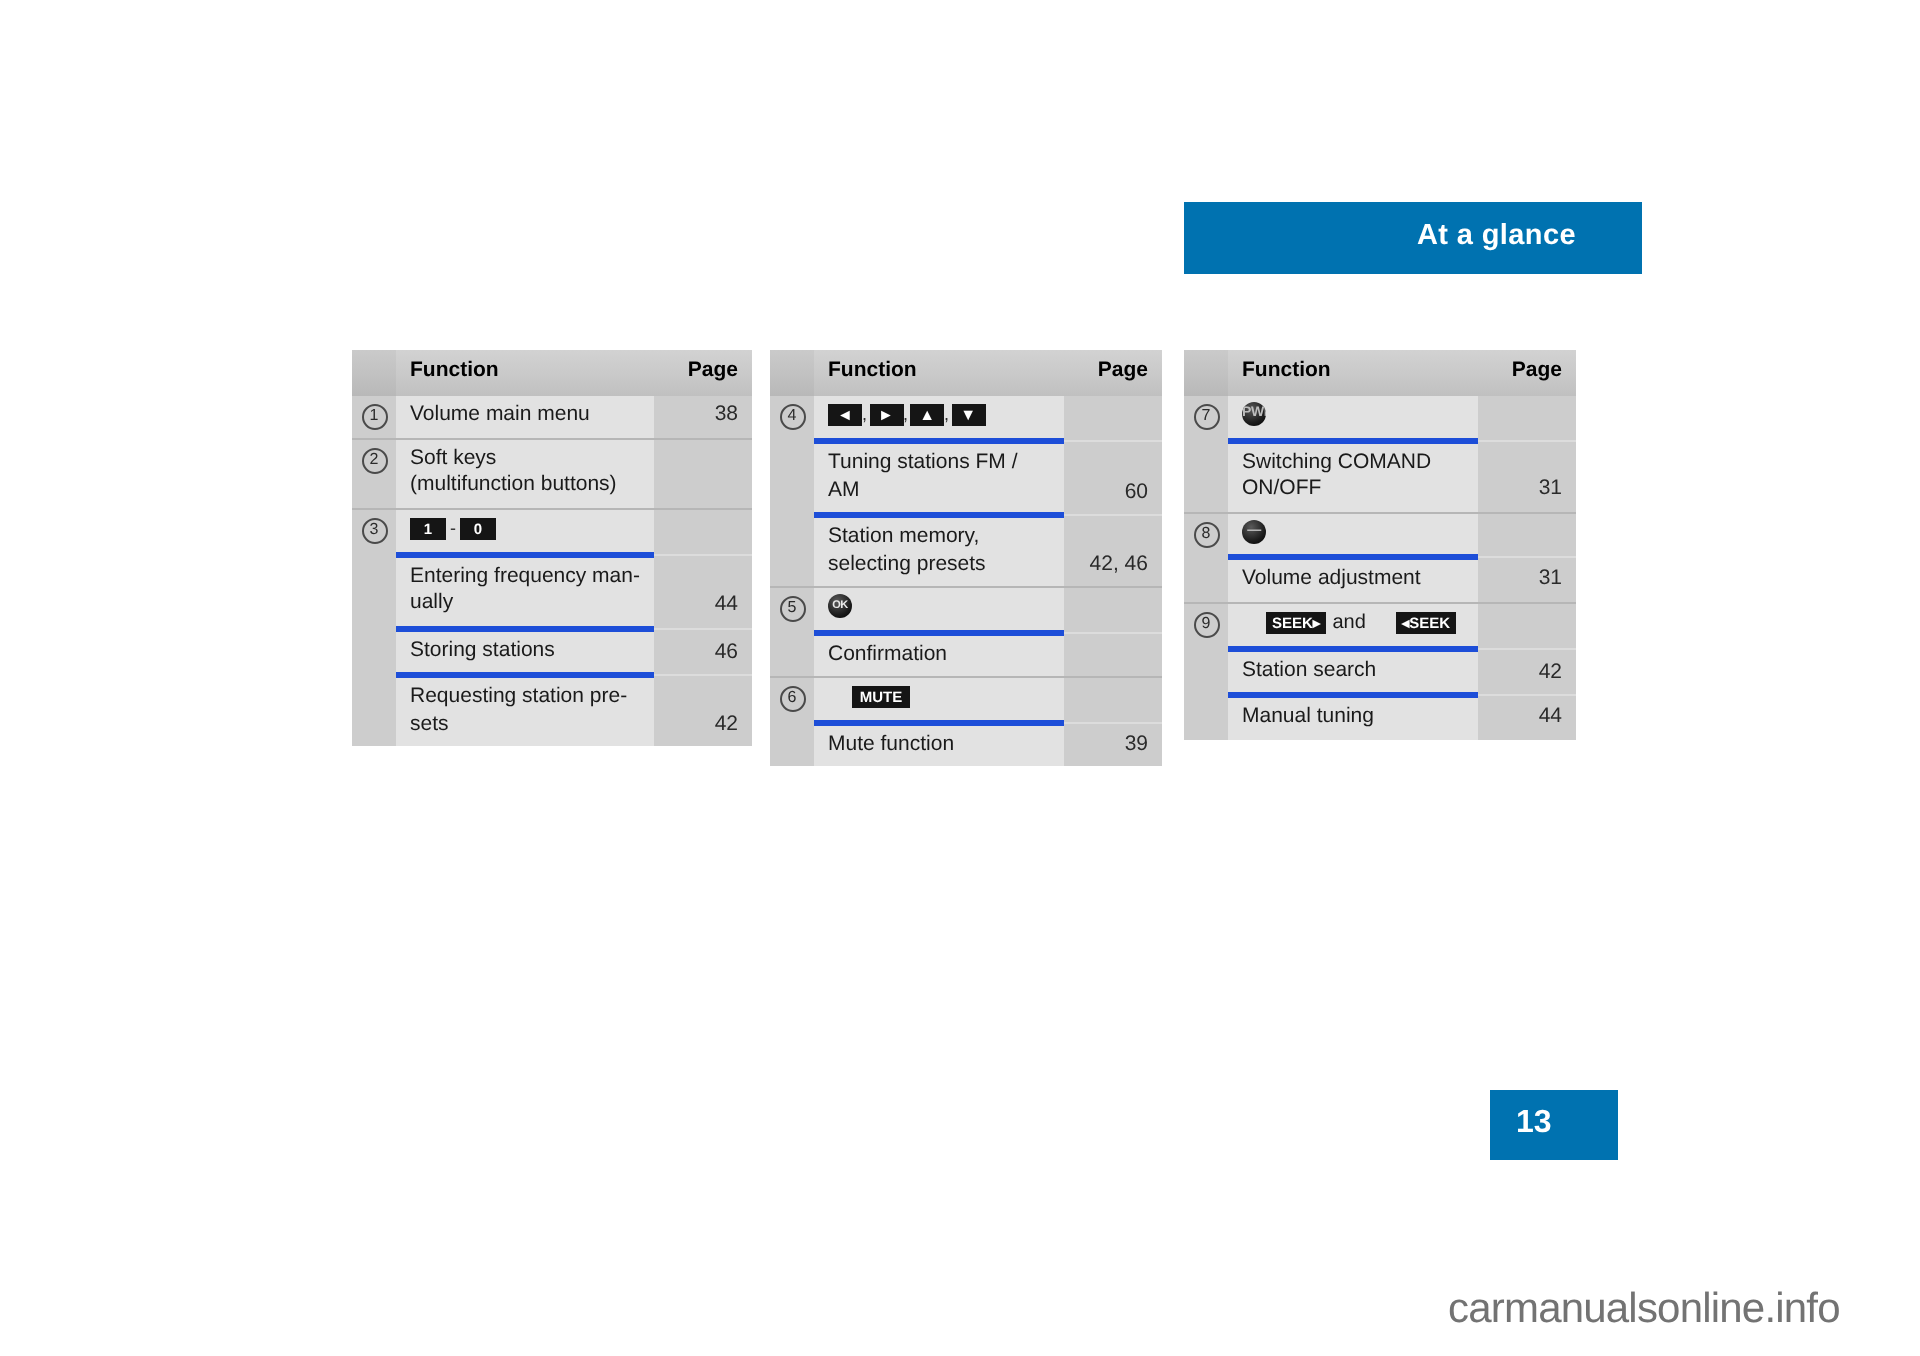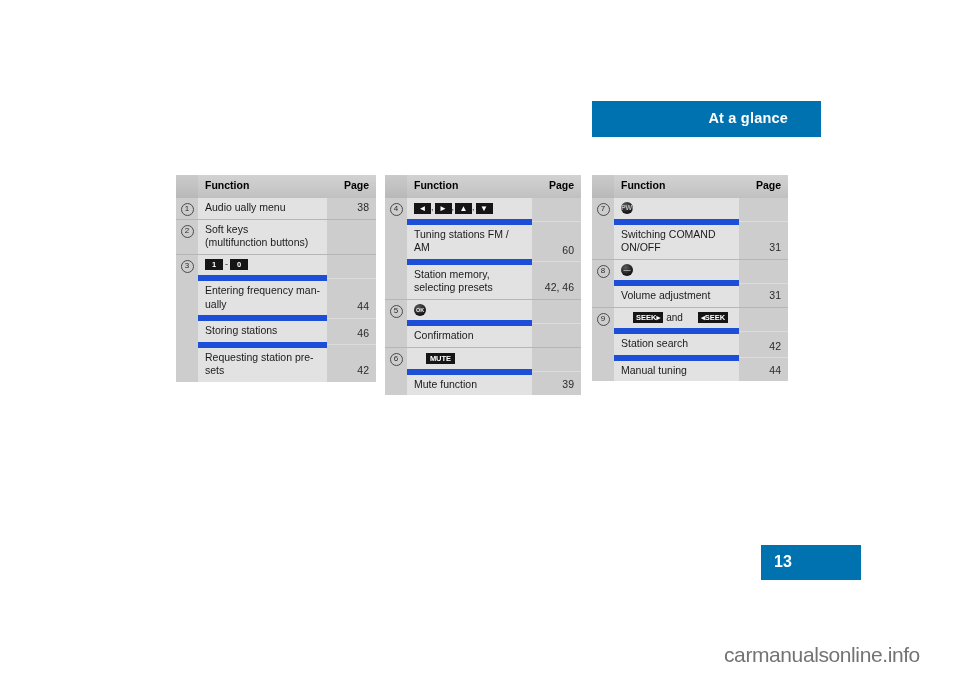"Audio ually menu" td.fn { text: Audio ually -> Volume main }
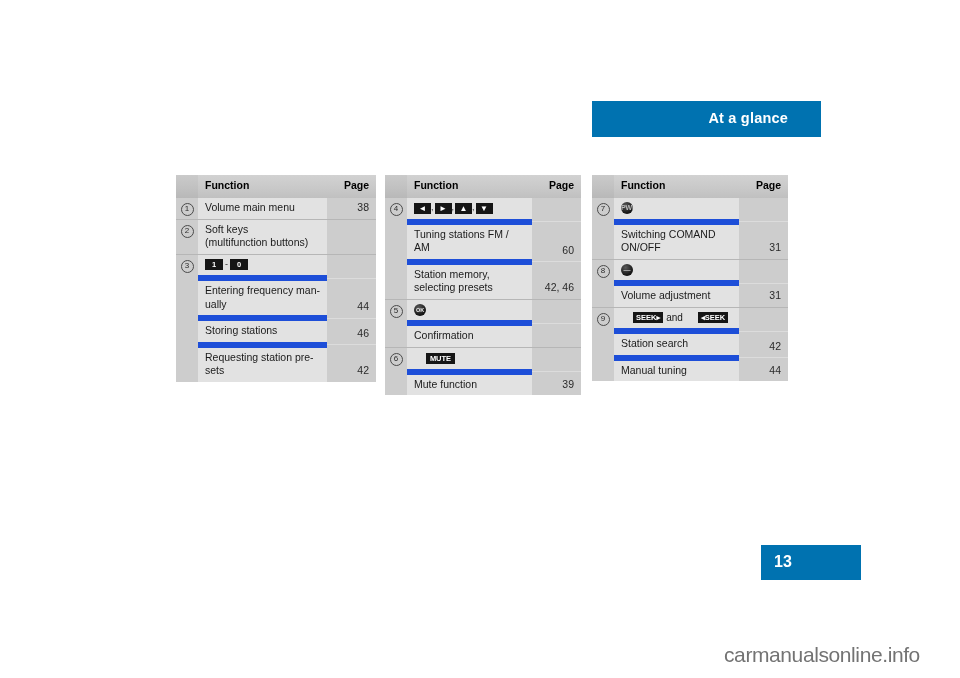"Tuning stations FM / AM" tr.sep td { border-top: 6px solid #1d4ed8 -> 3px solid #1d4ed8 }
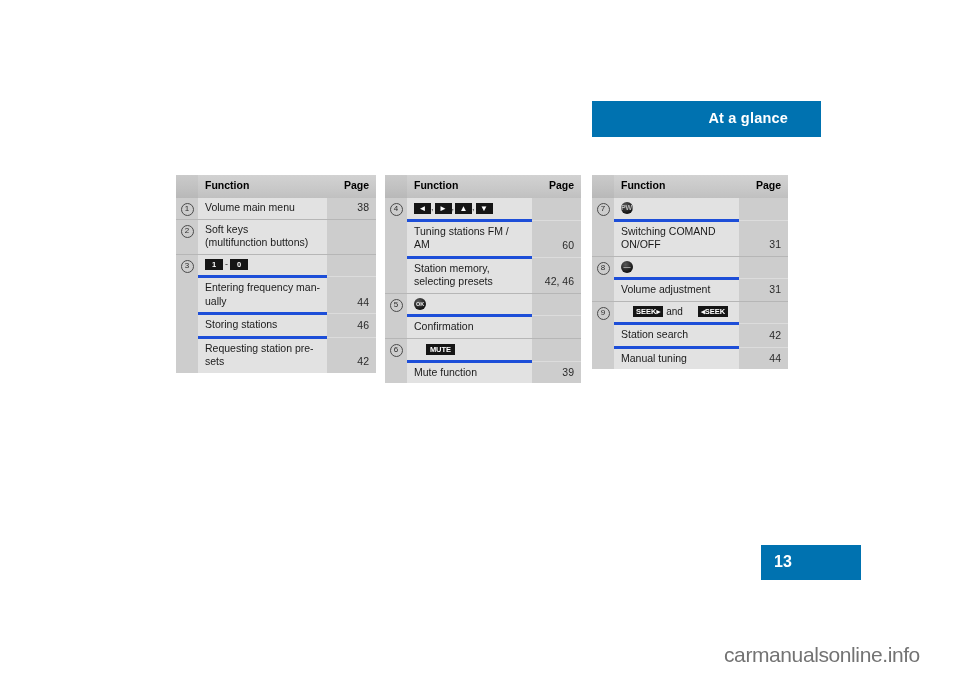"13" #page-number-tab { left: 761px -> 745px; padding-left: 36px -> none }
